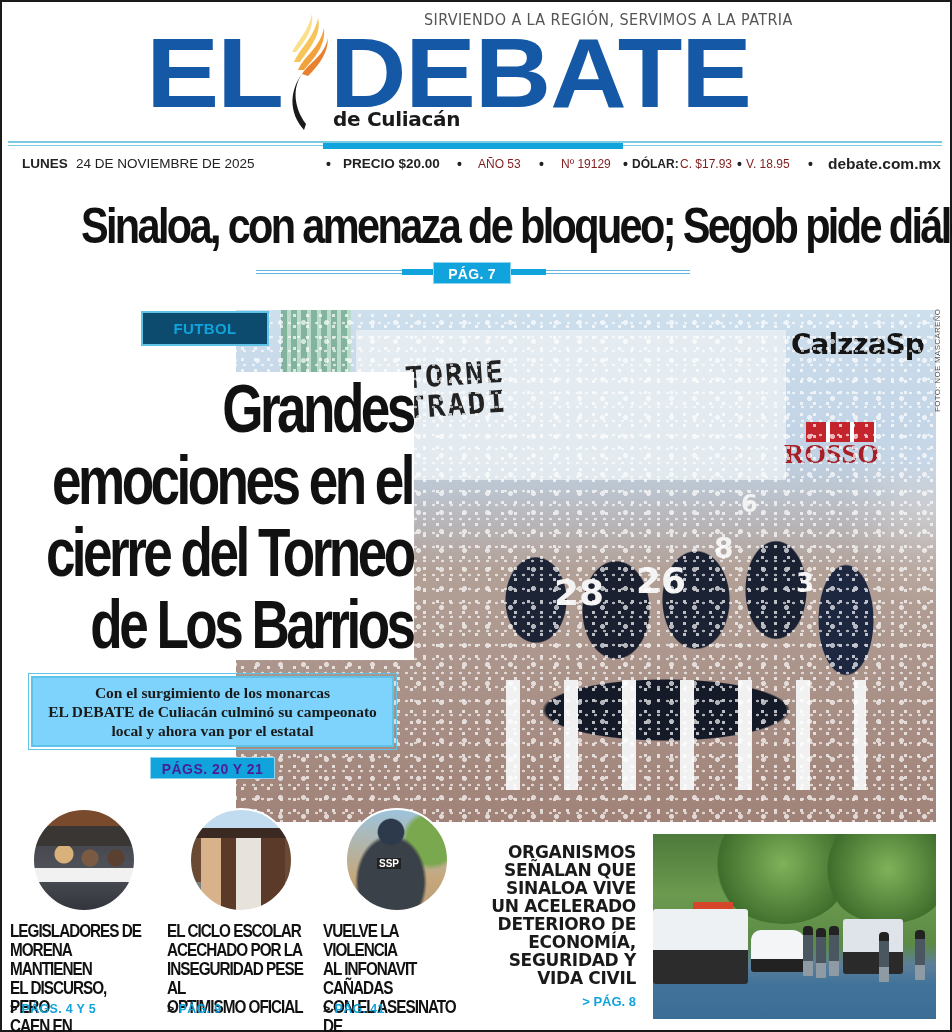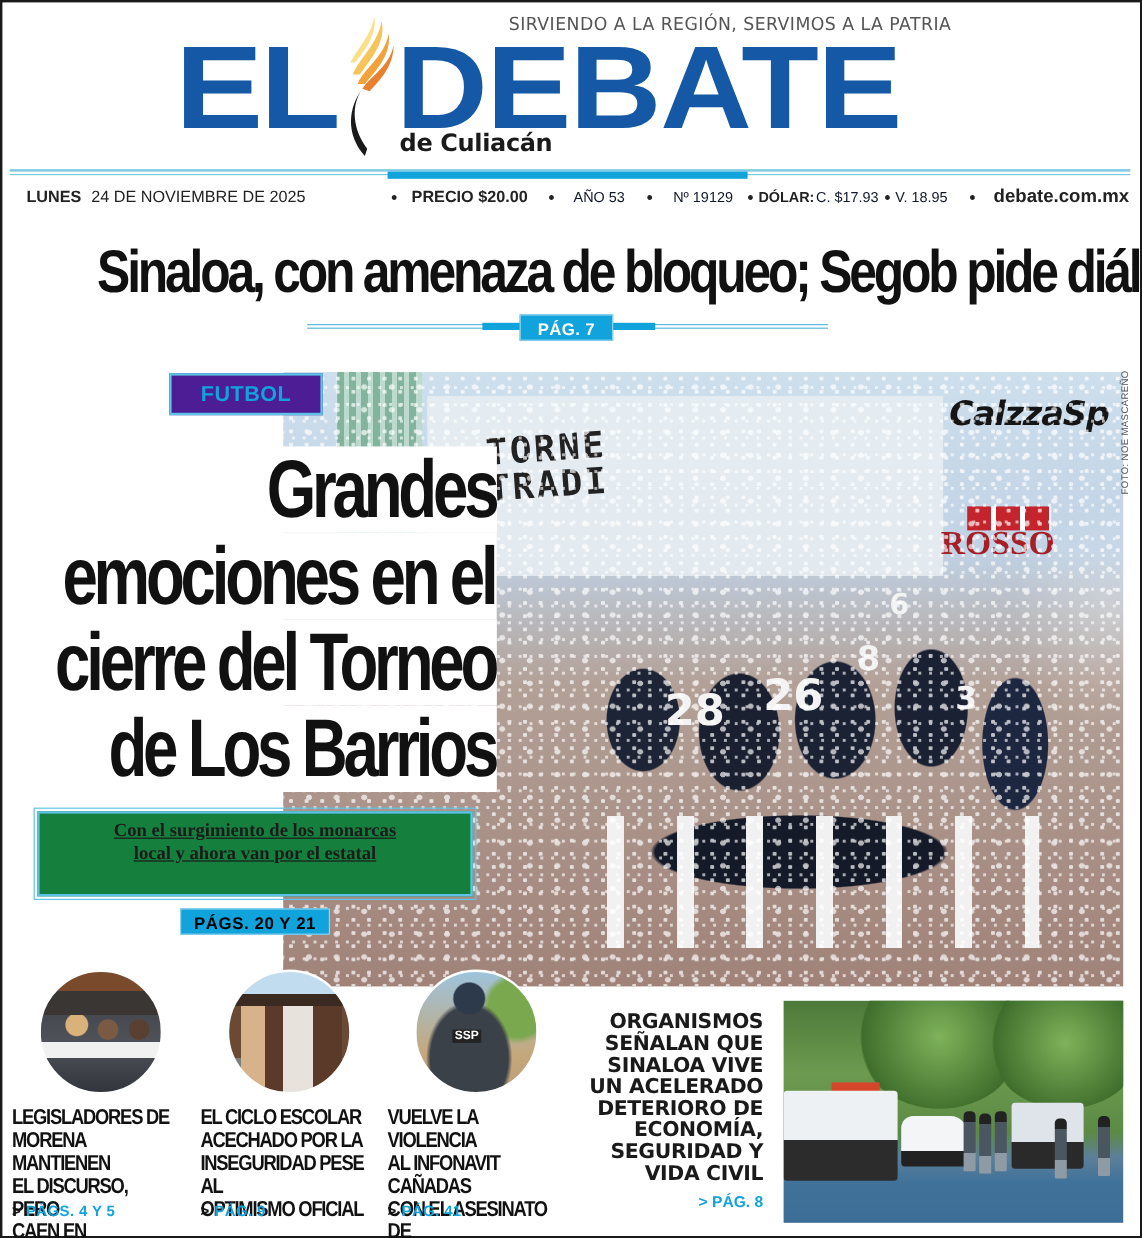"AÑO 53" .dl-light { color: #0f172a -> #7f1d1d }
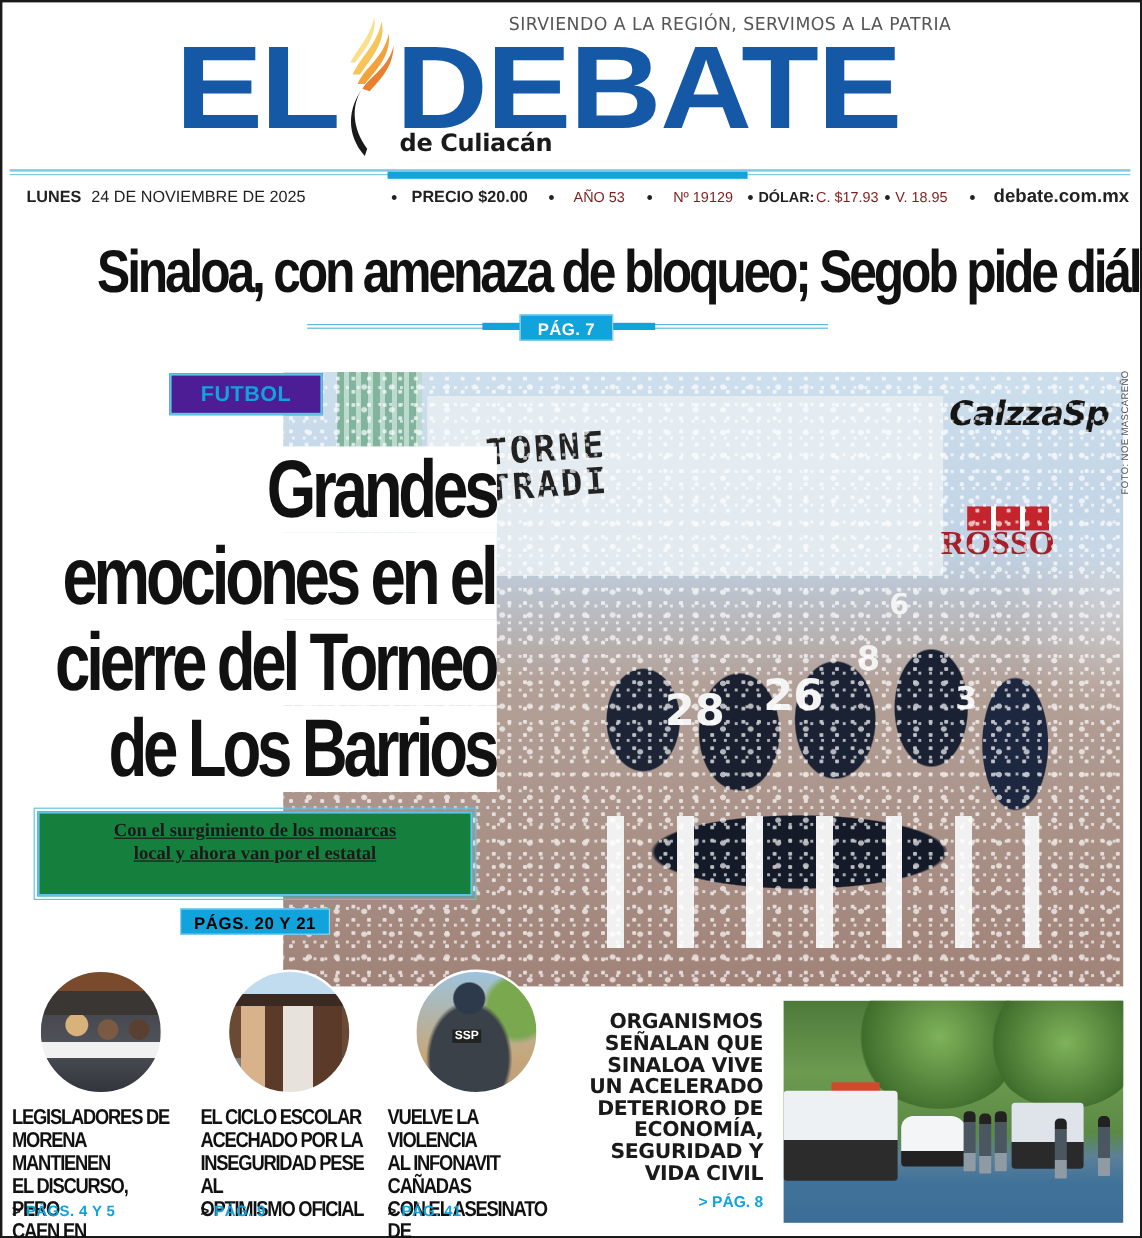"FUTBOL" .kicker { background: #4c1d95 -> #0c4a6e; font-size: 18px -> 15px }
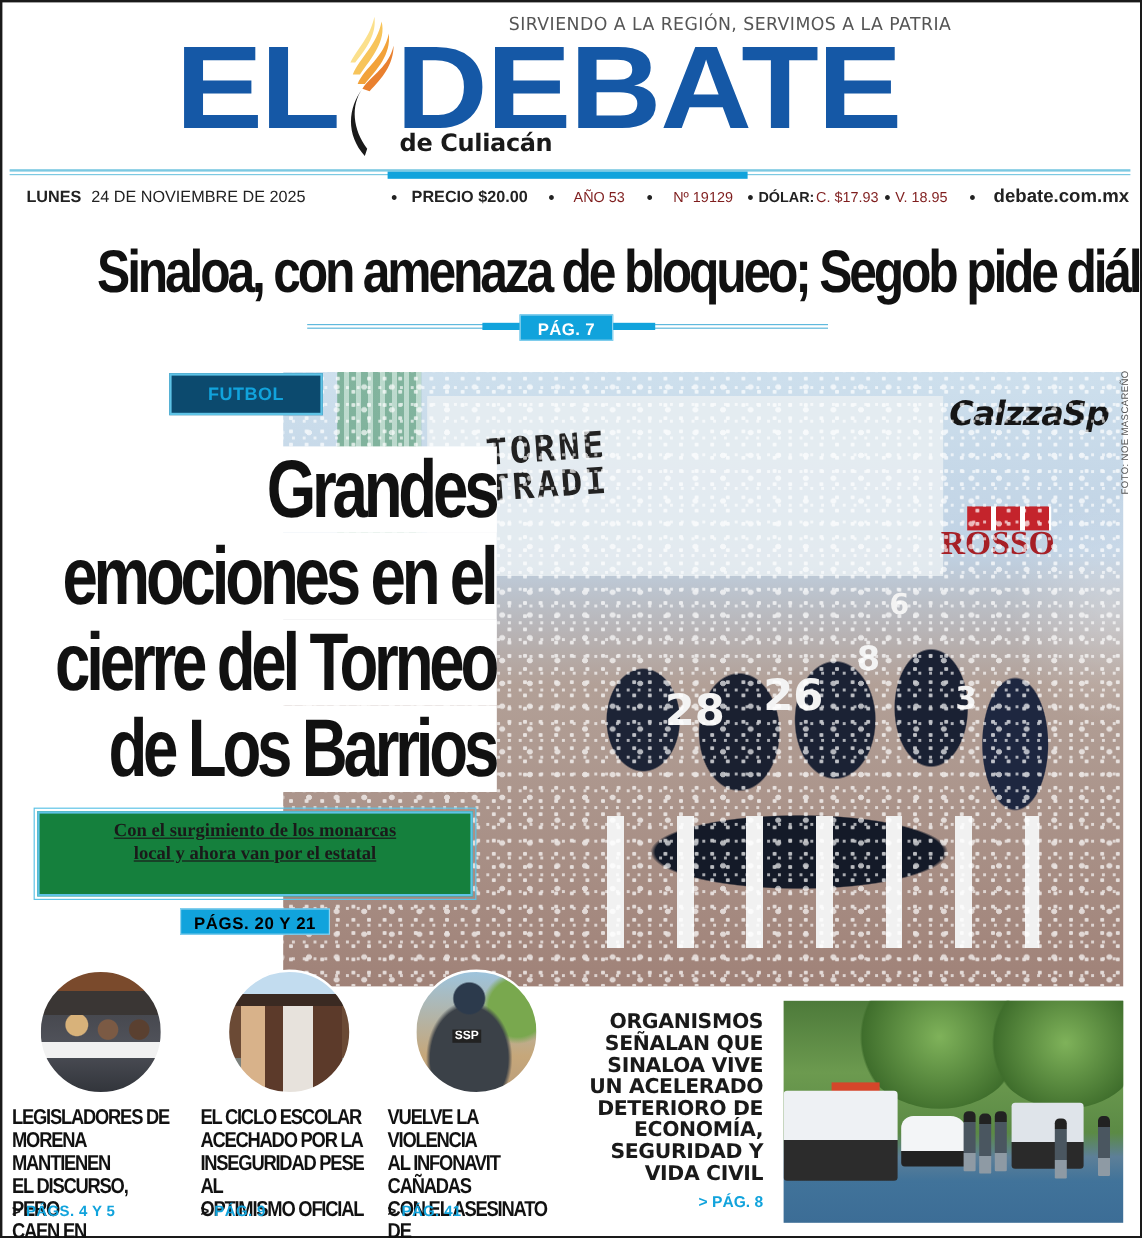"CalzzaSp" .hero .sponsor { font-style: italic -> none }
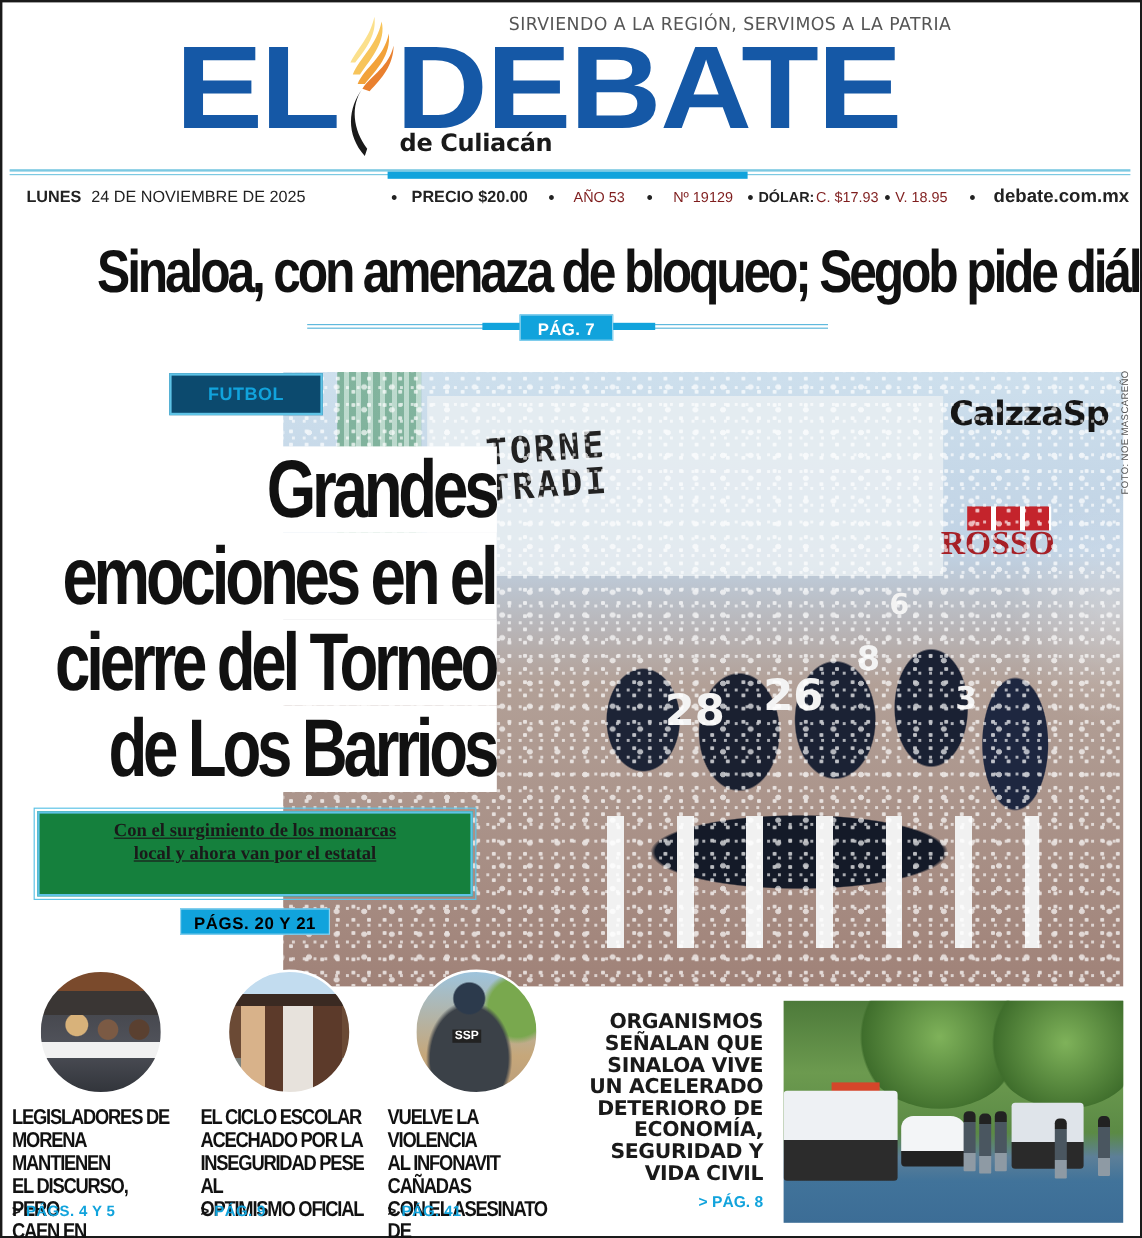"Con el surgimiento de los" .summary { background: #15803d -> #7dd3fc; text-decoration: underline -> none }
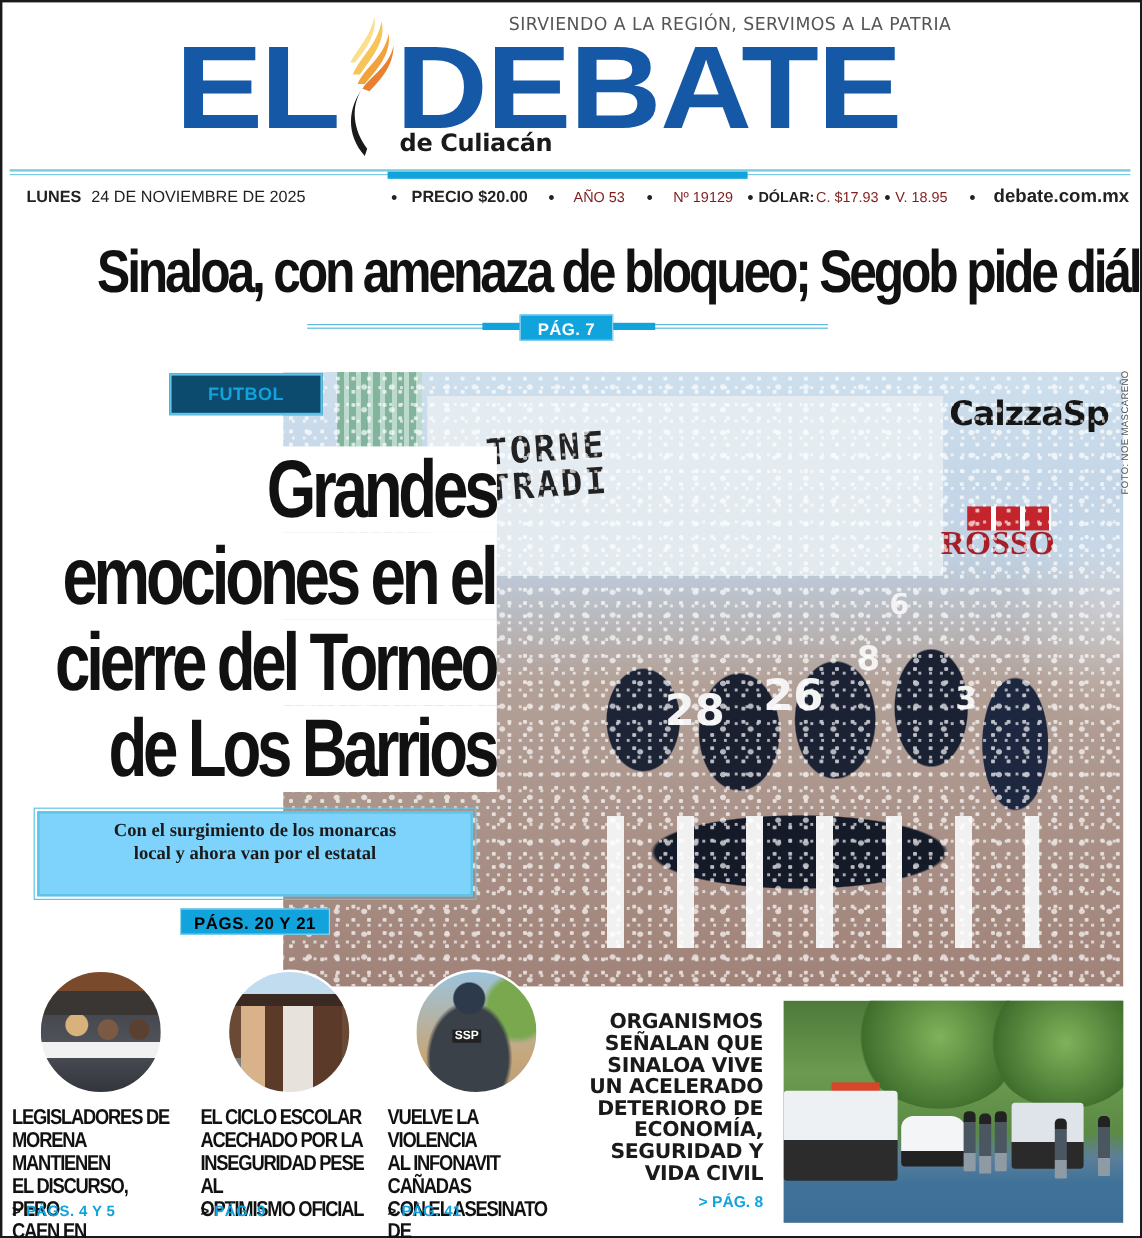"EL DEBATE de Culiacán culminó" div { html: none -> <div>EL DEBATE de Culiacán culminó su campeonato</div> }
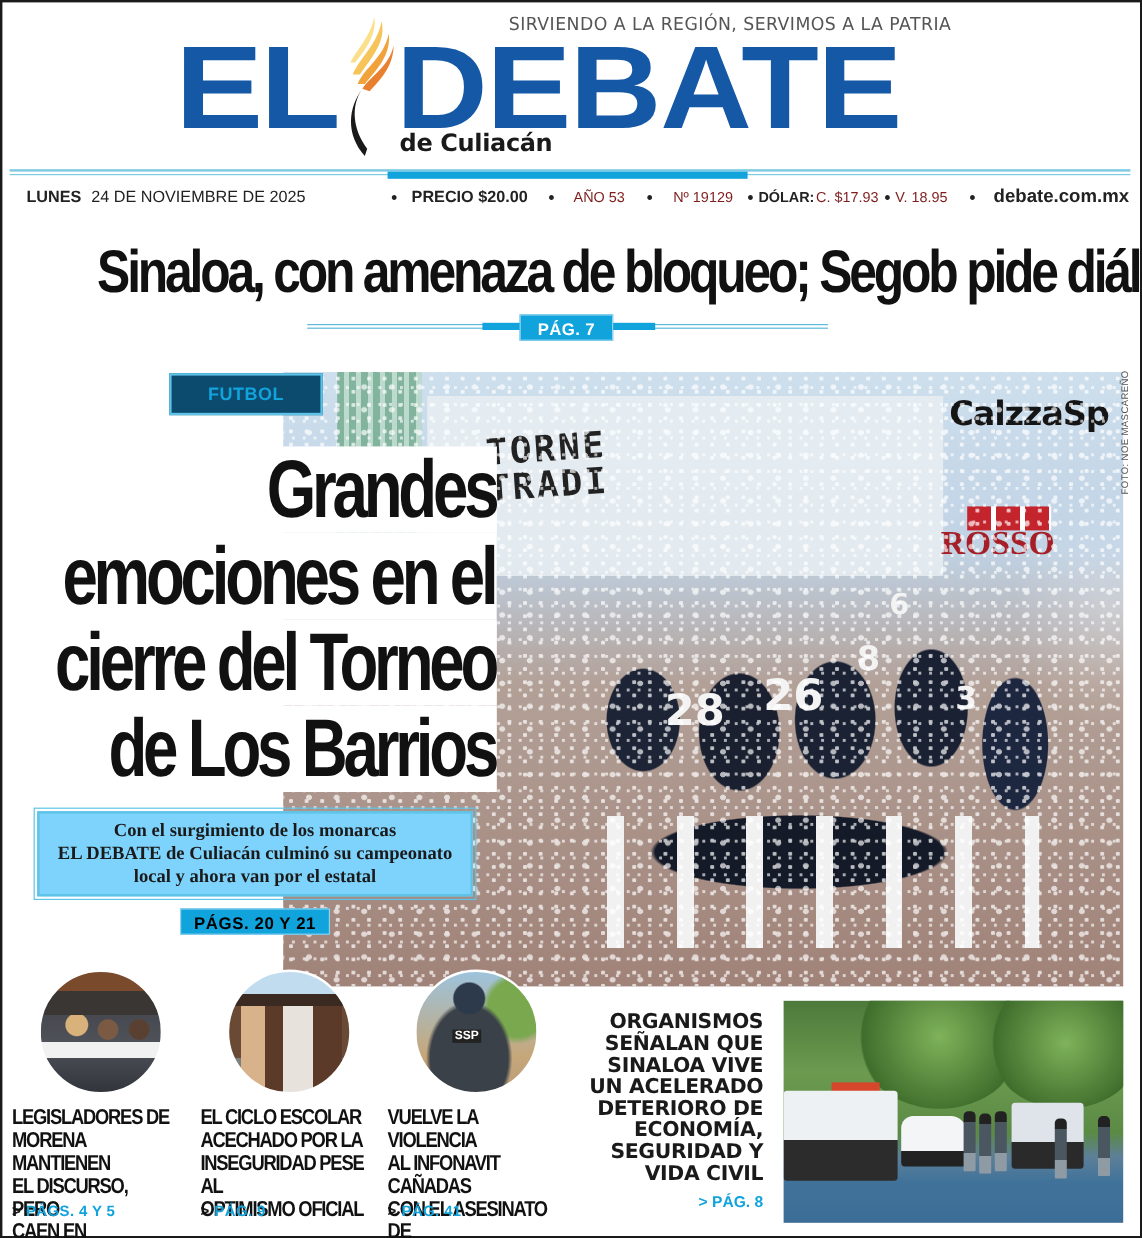"PÁGS. 20 Y 21" .pag-feature { color: #000000 -> #4c1d95 }
